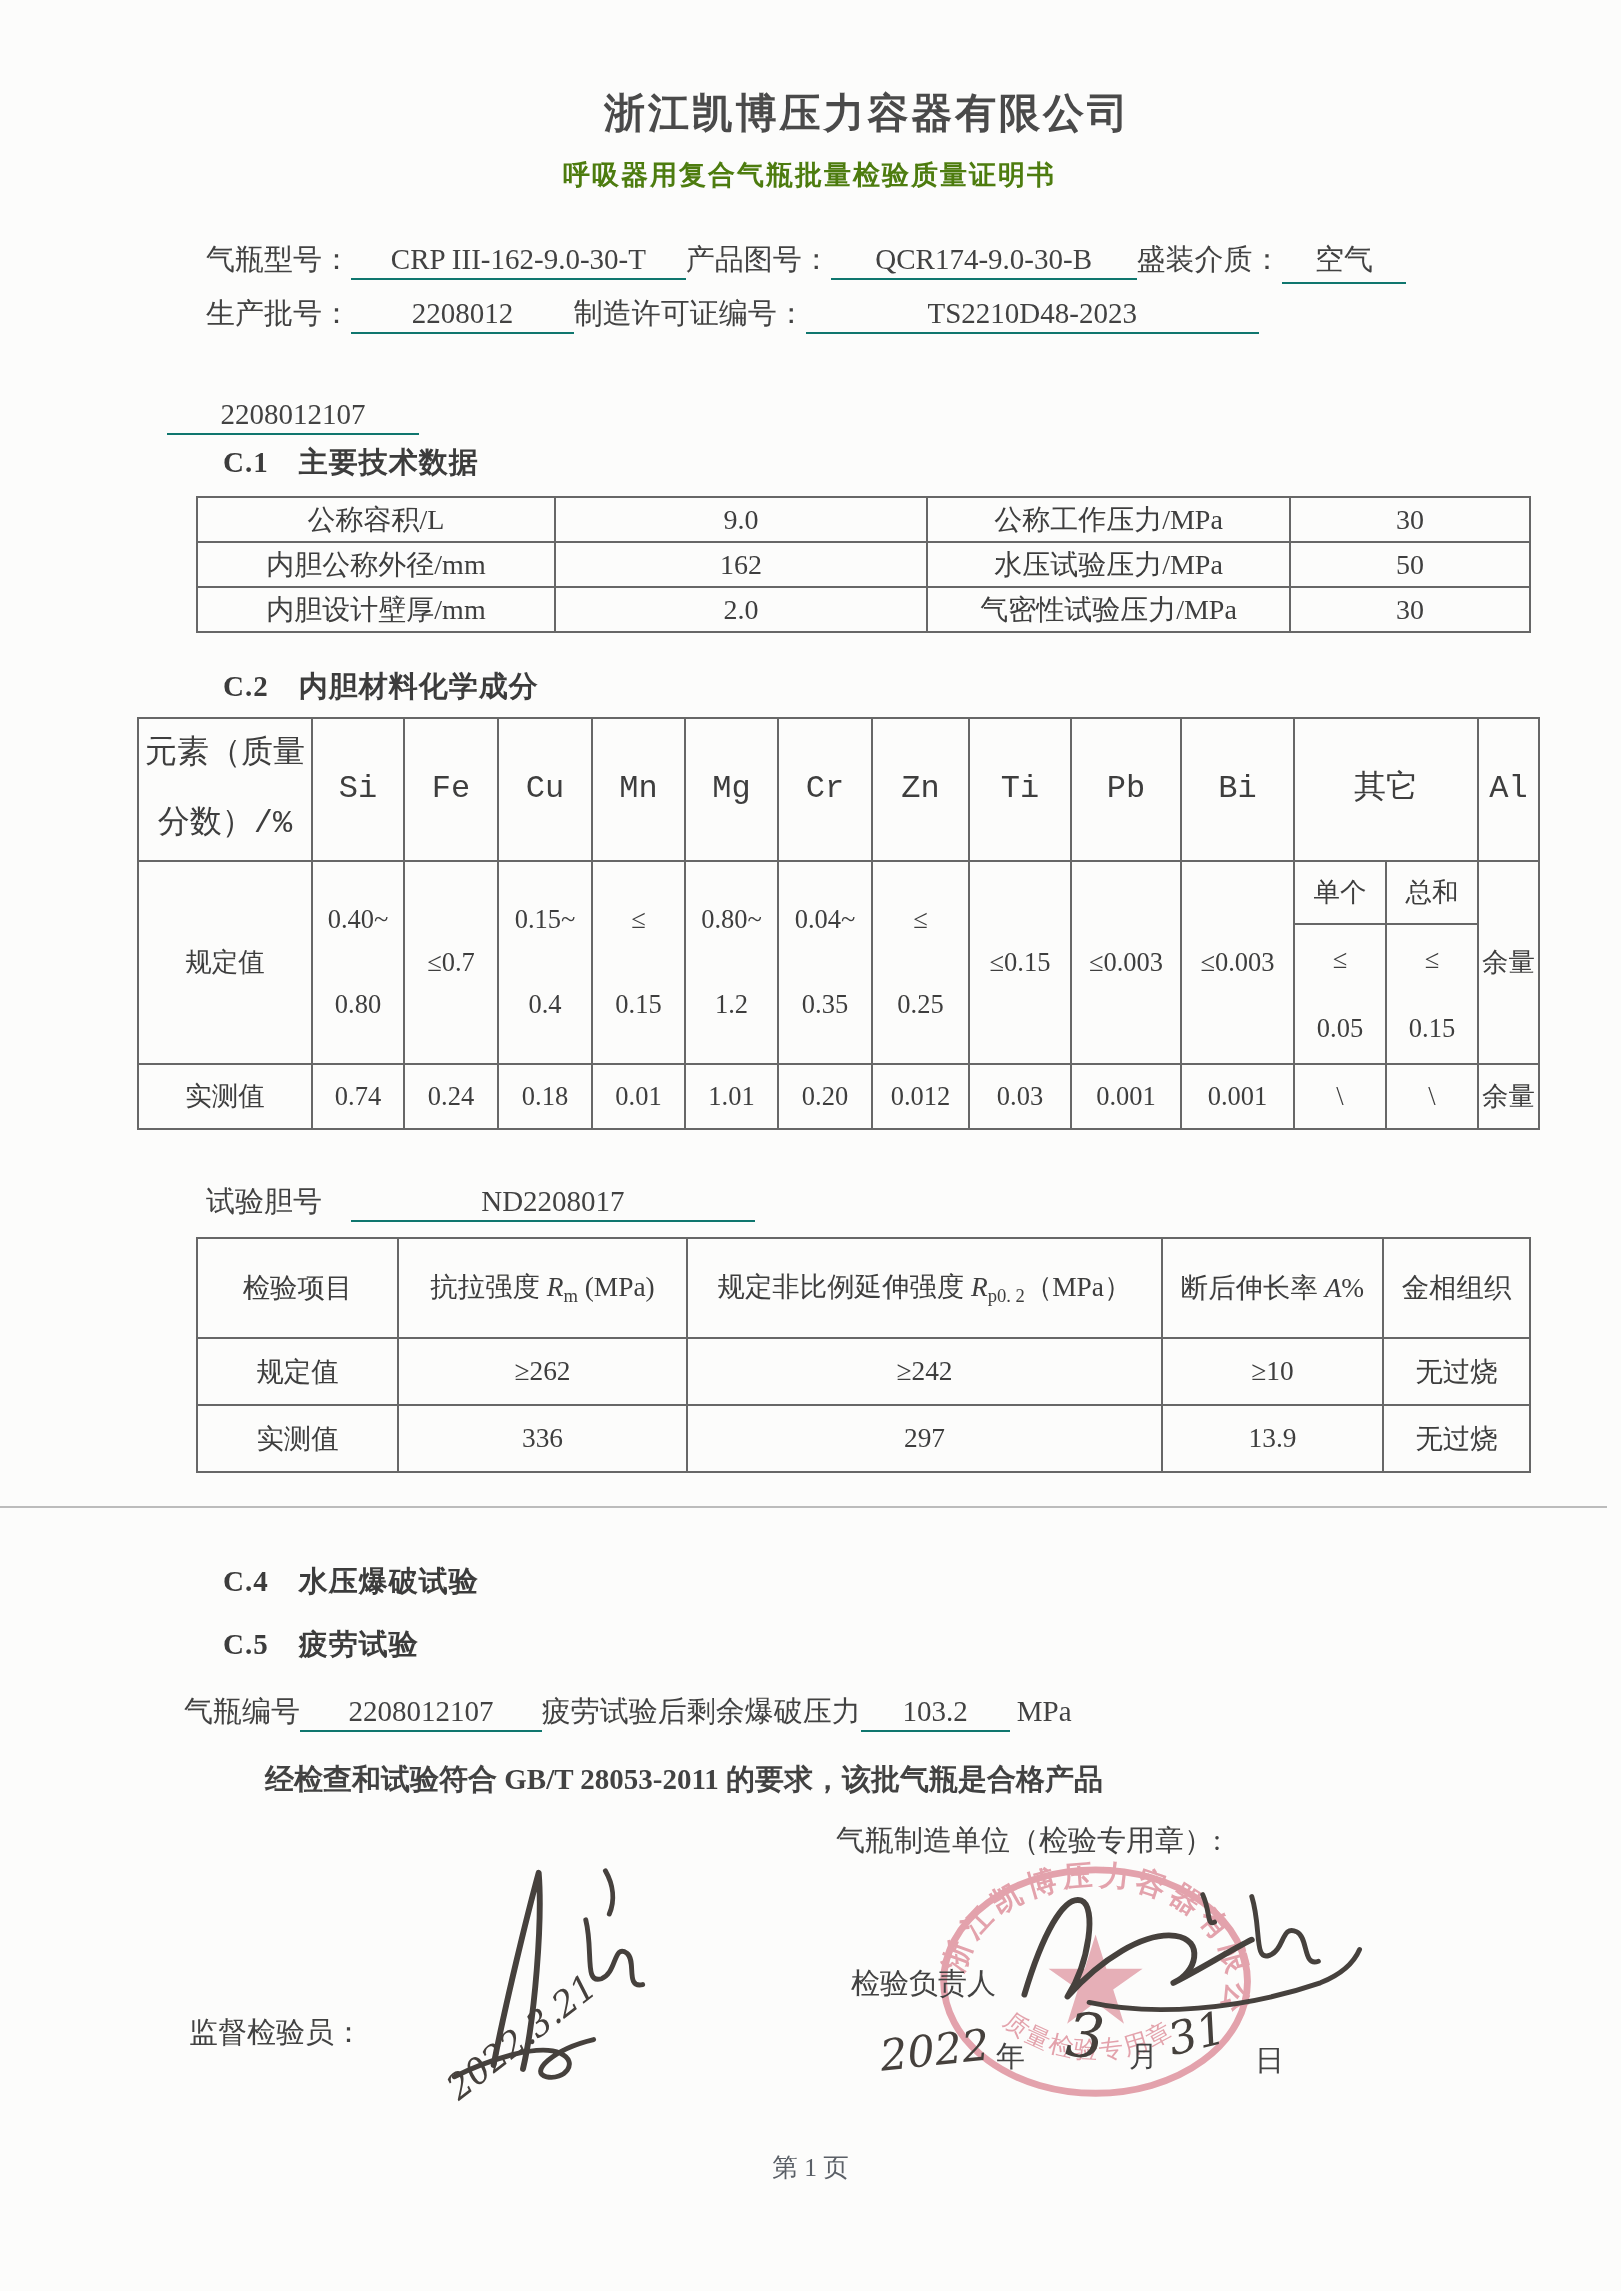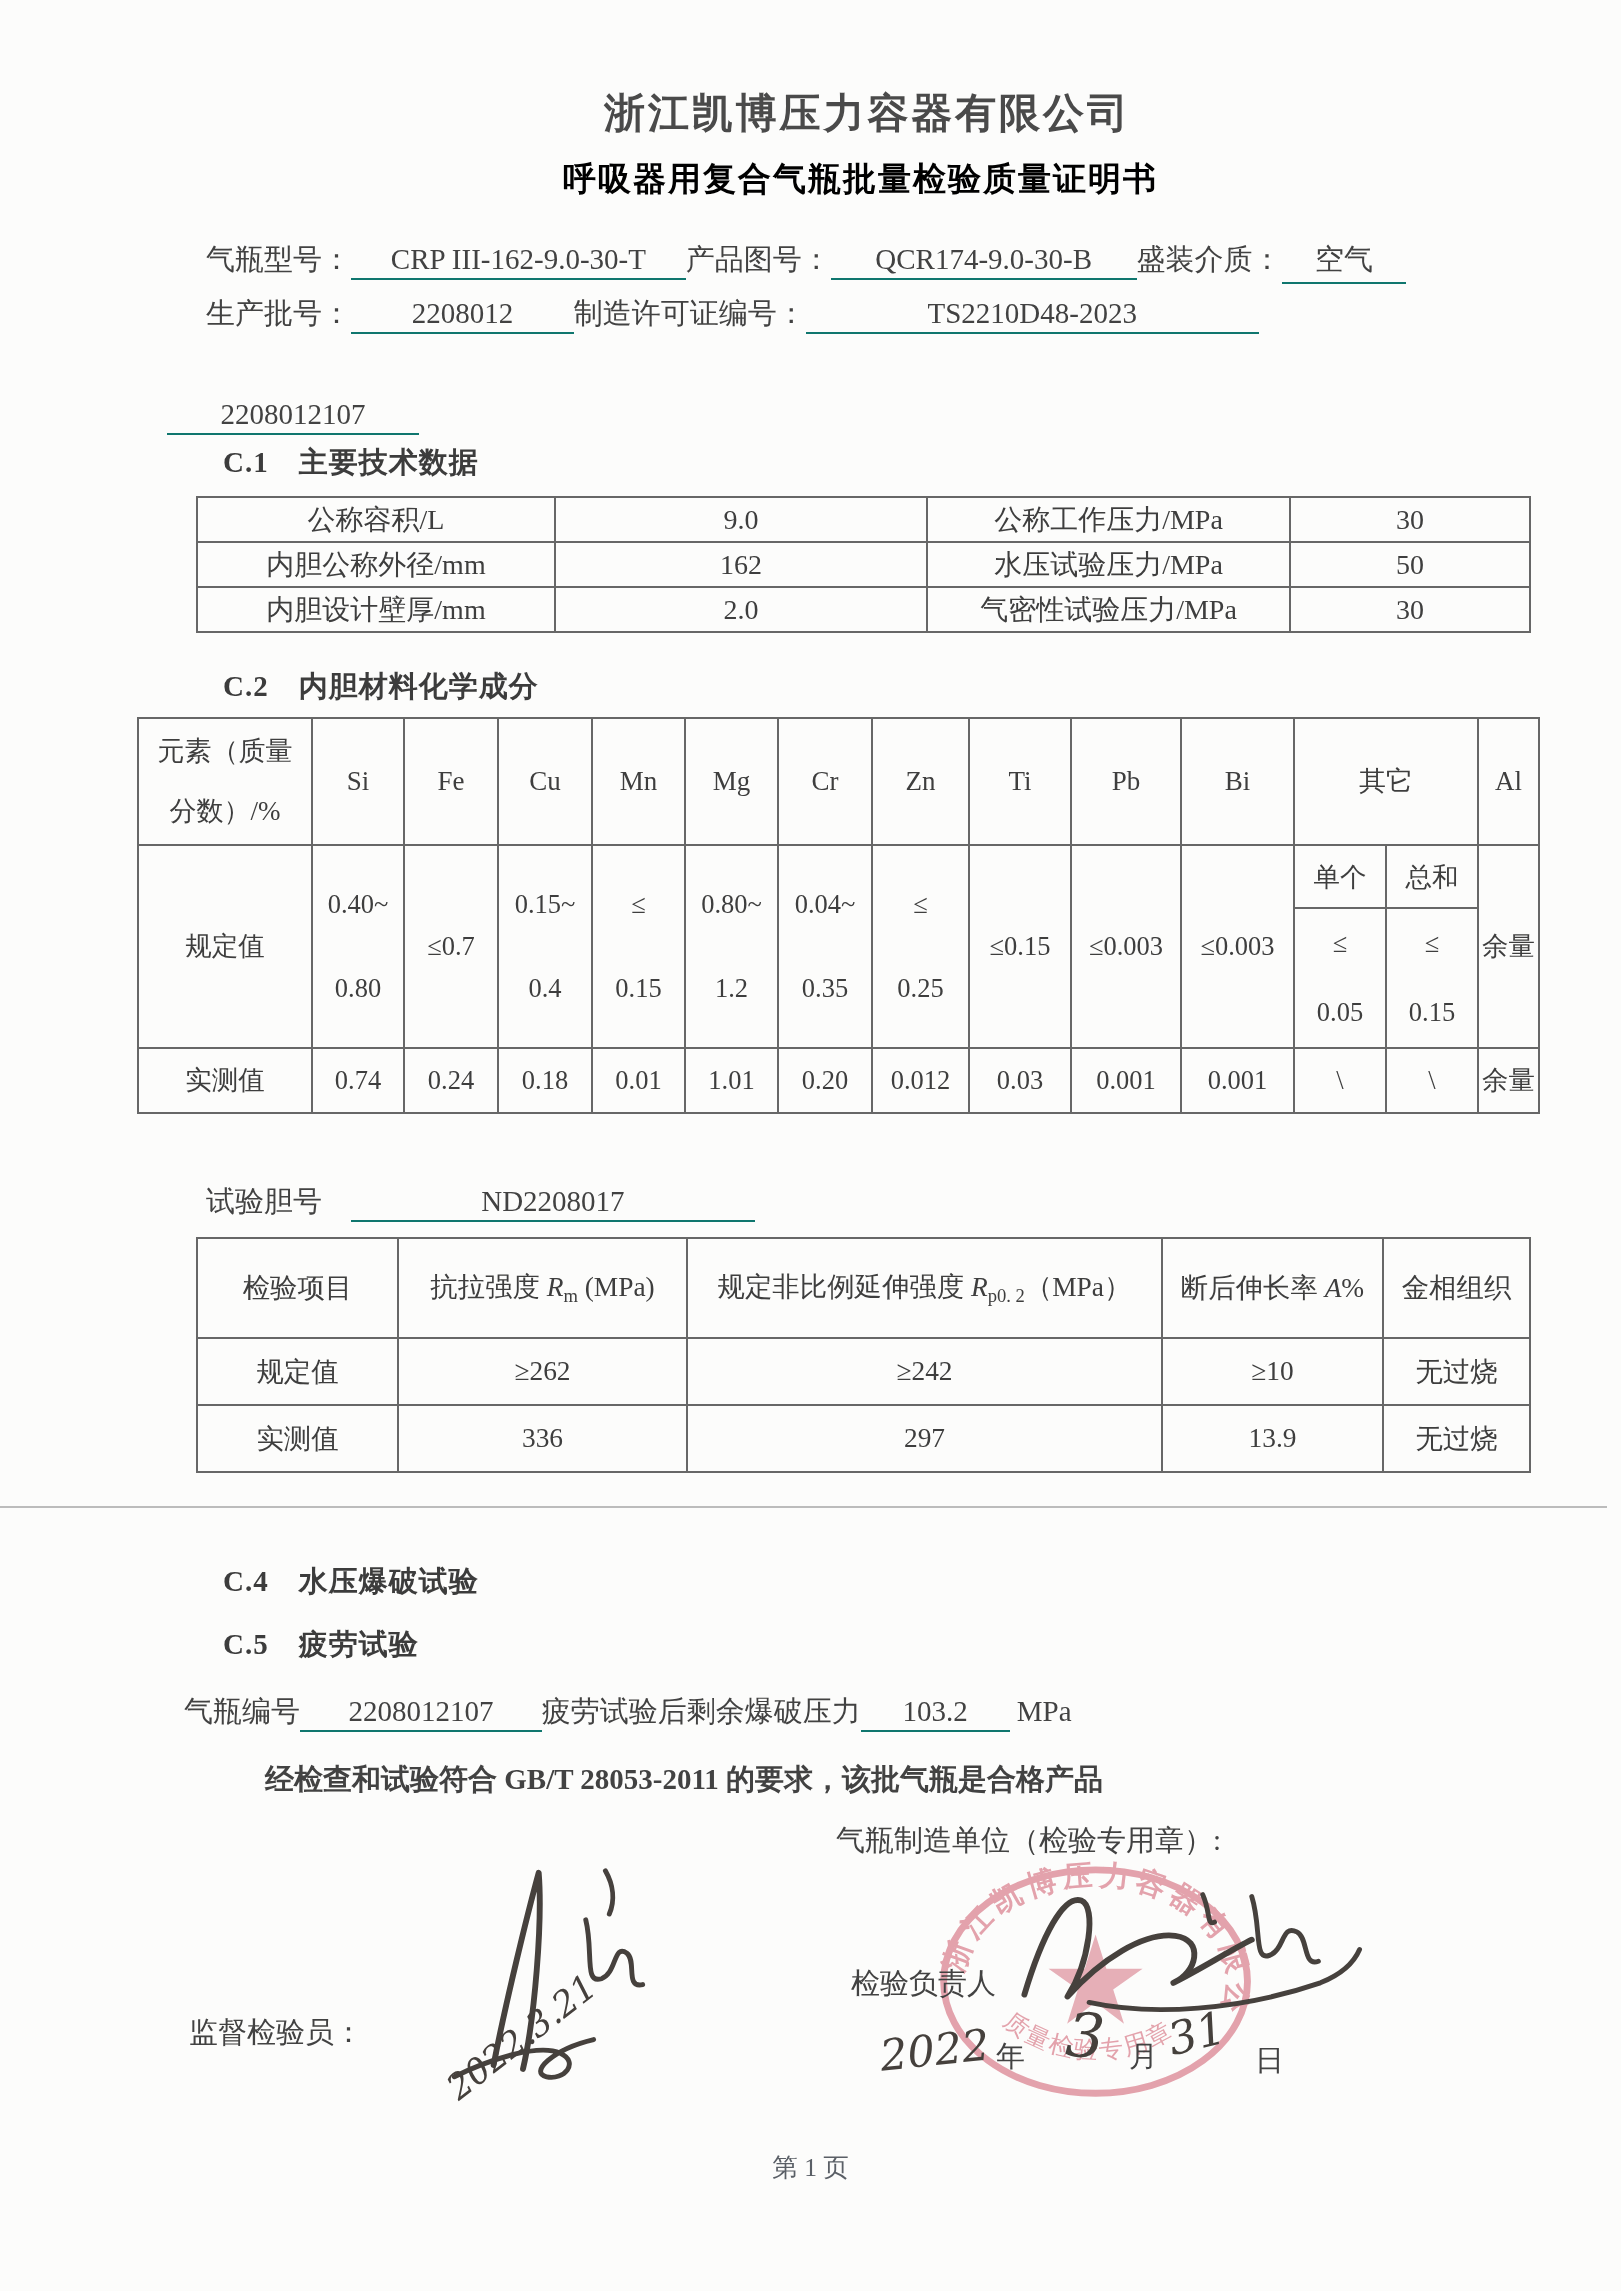"呼吸器用复合气瓶批量检验质量证明书" .subtitle { color: #000000 -> #4d7c0f; font-size: 33px -> 27px }
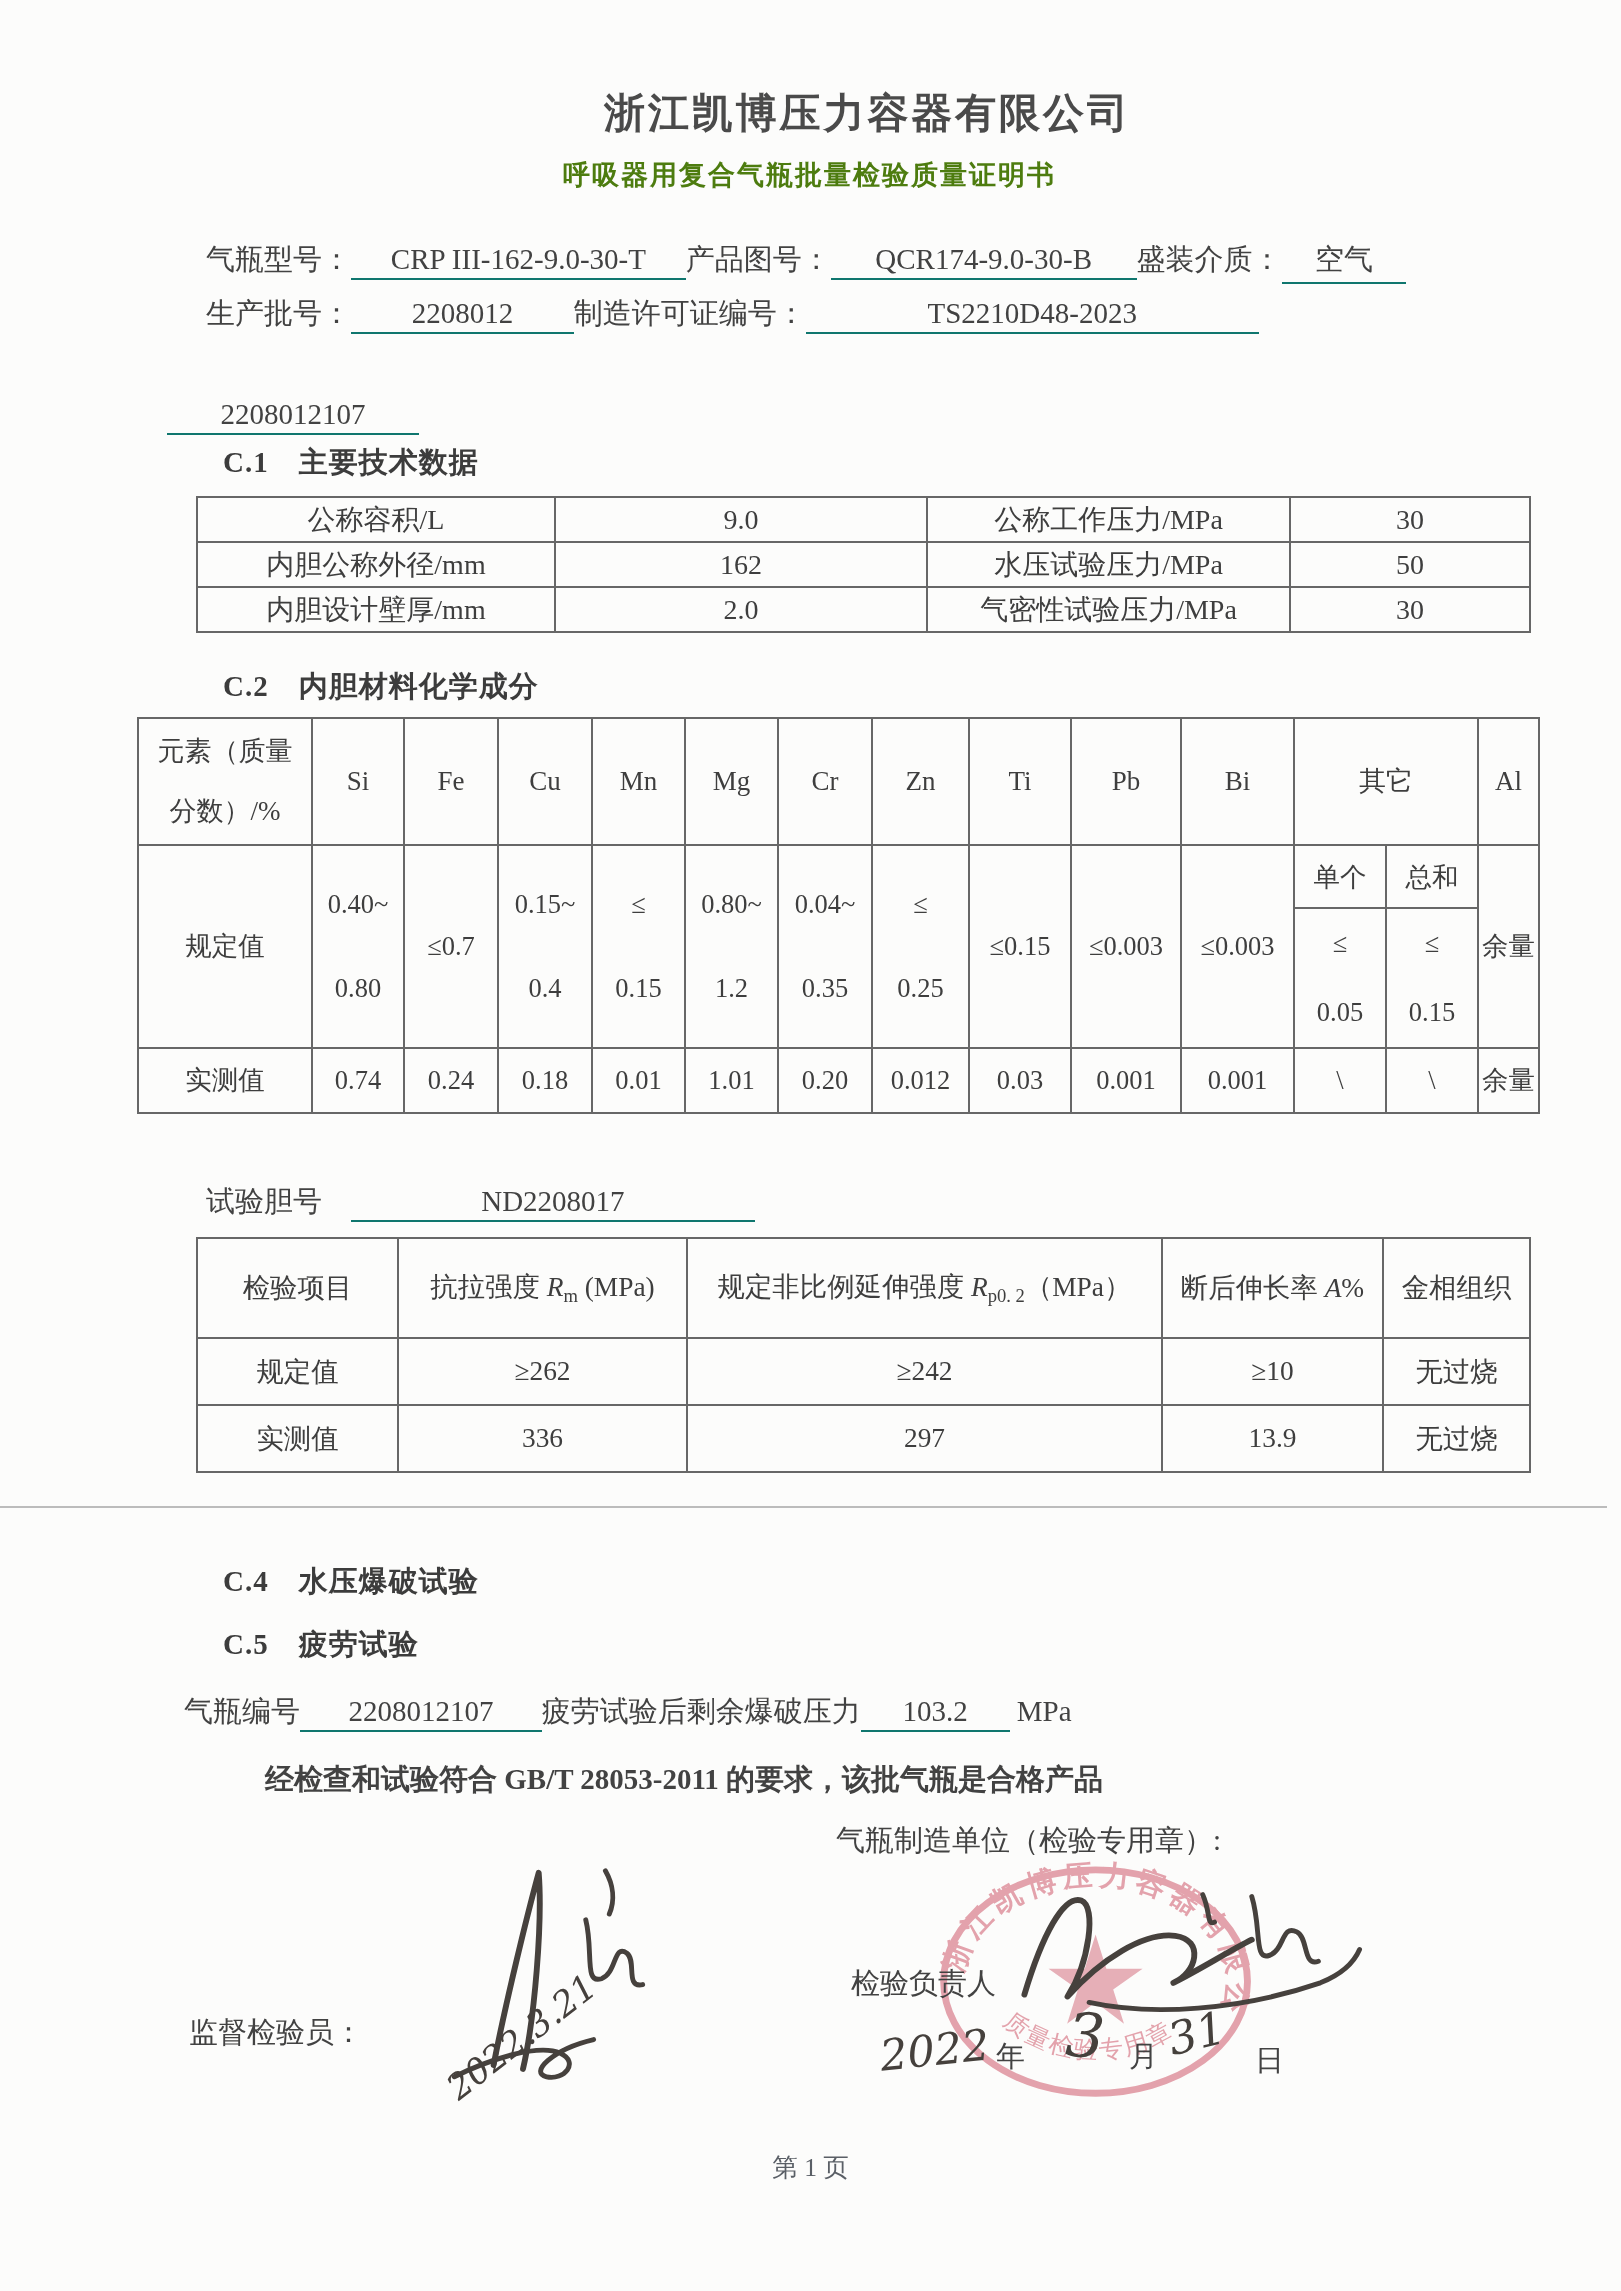"元素（质量" .c2 tr.hd td { font-family: none -> Liberation Mono, monospace; font-size: 27px -> 32px }
